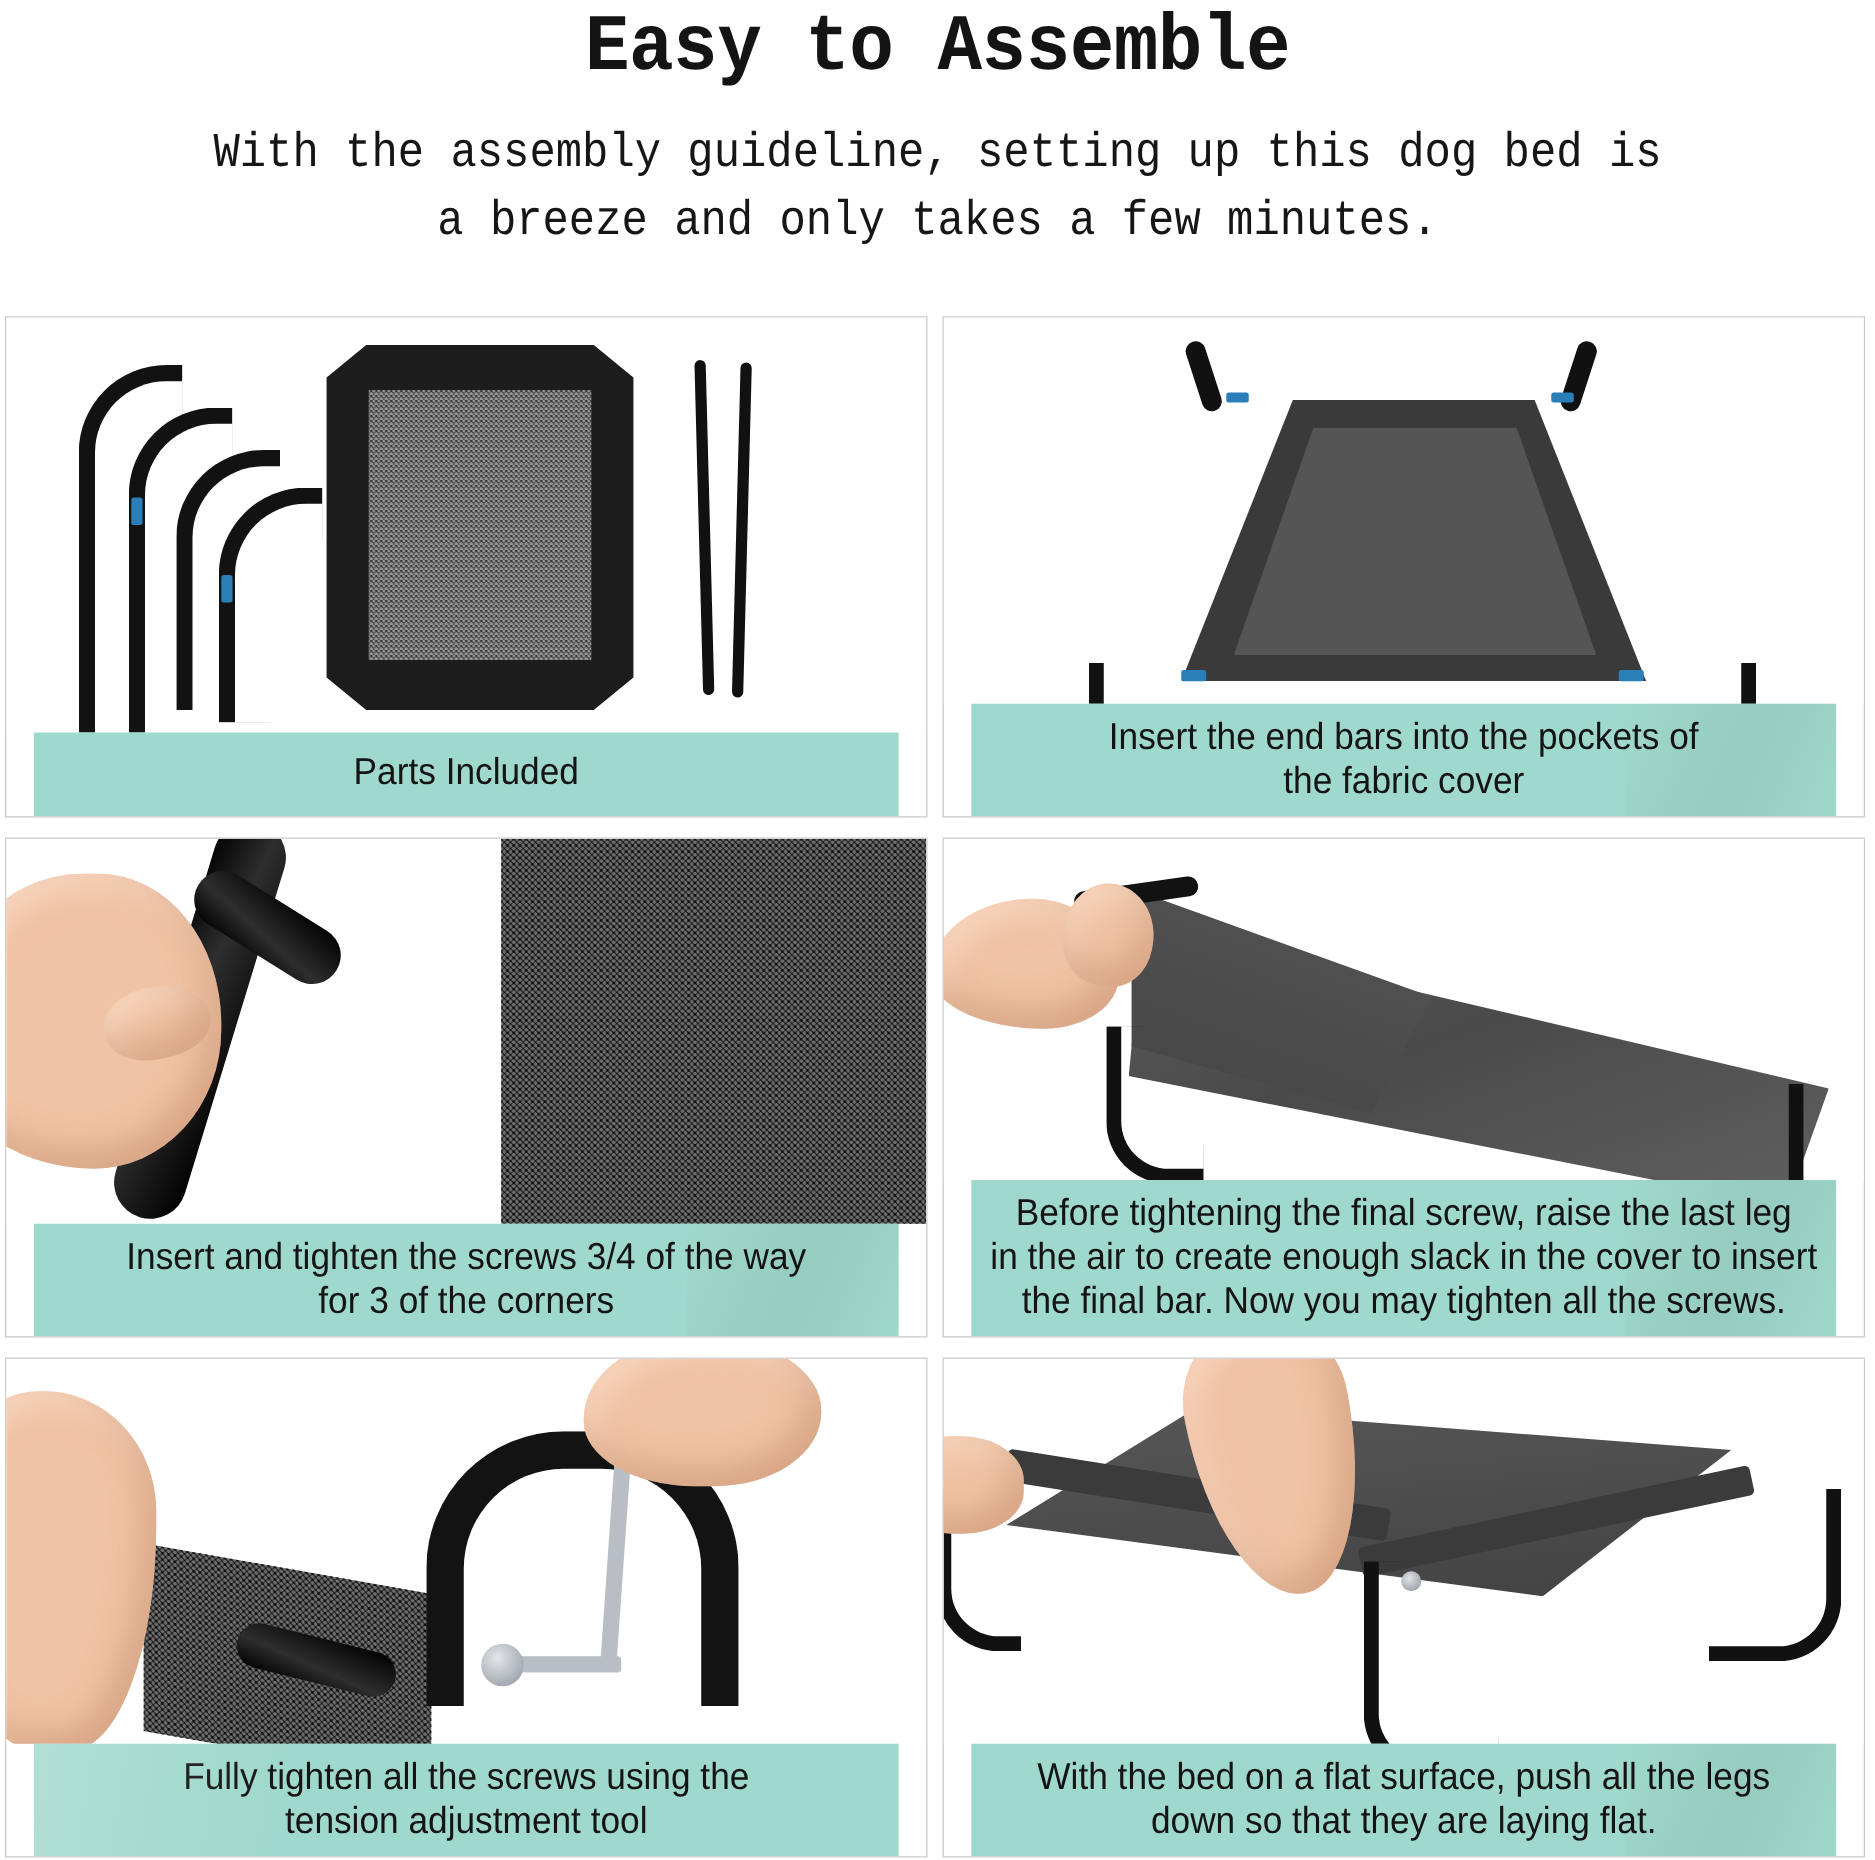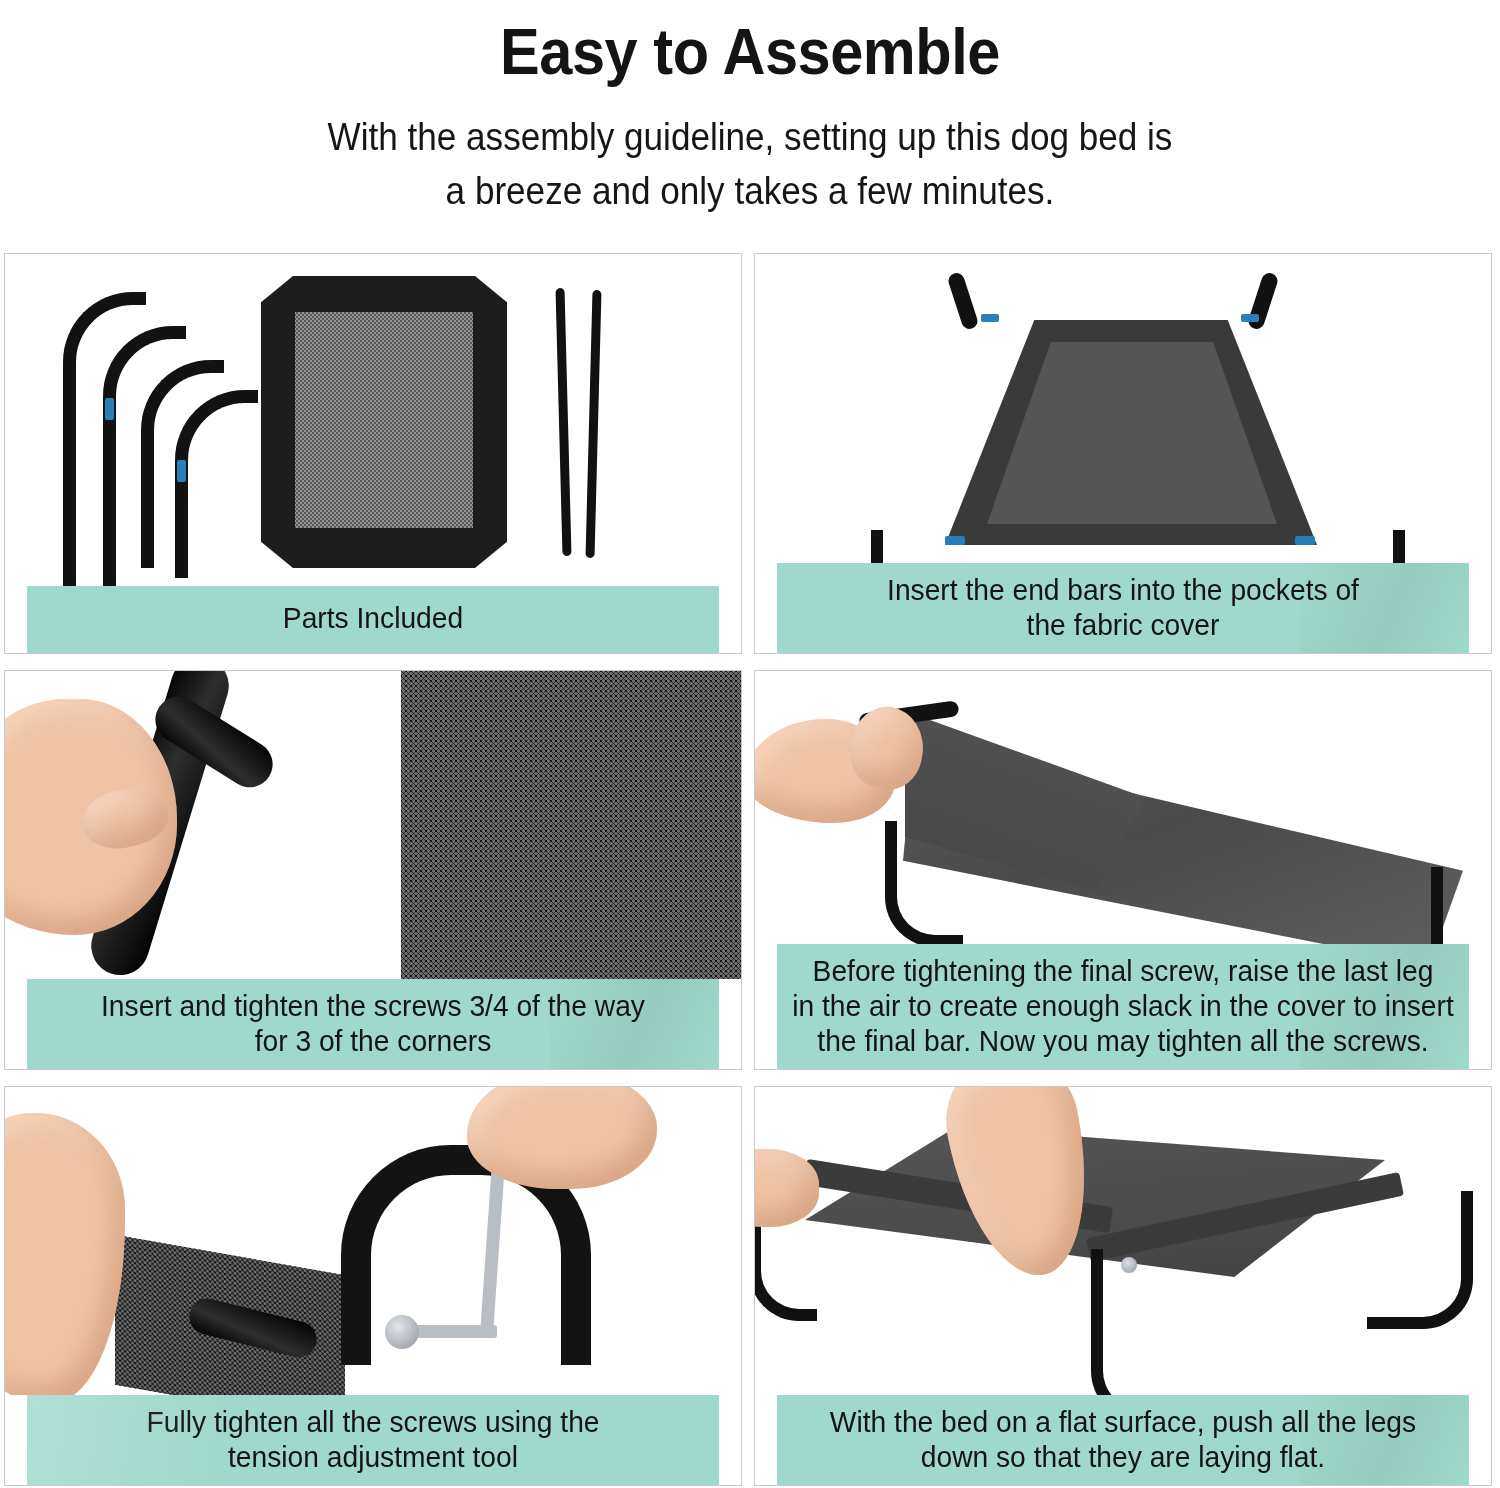"Easy to Assemble" .header { font-family: none -> Liberation Mono, monospace; padding-top: 15px -> 2px }
